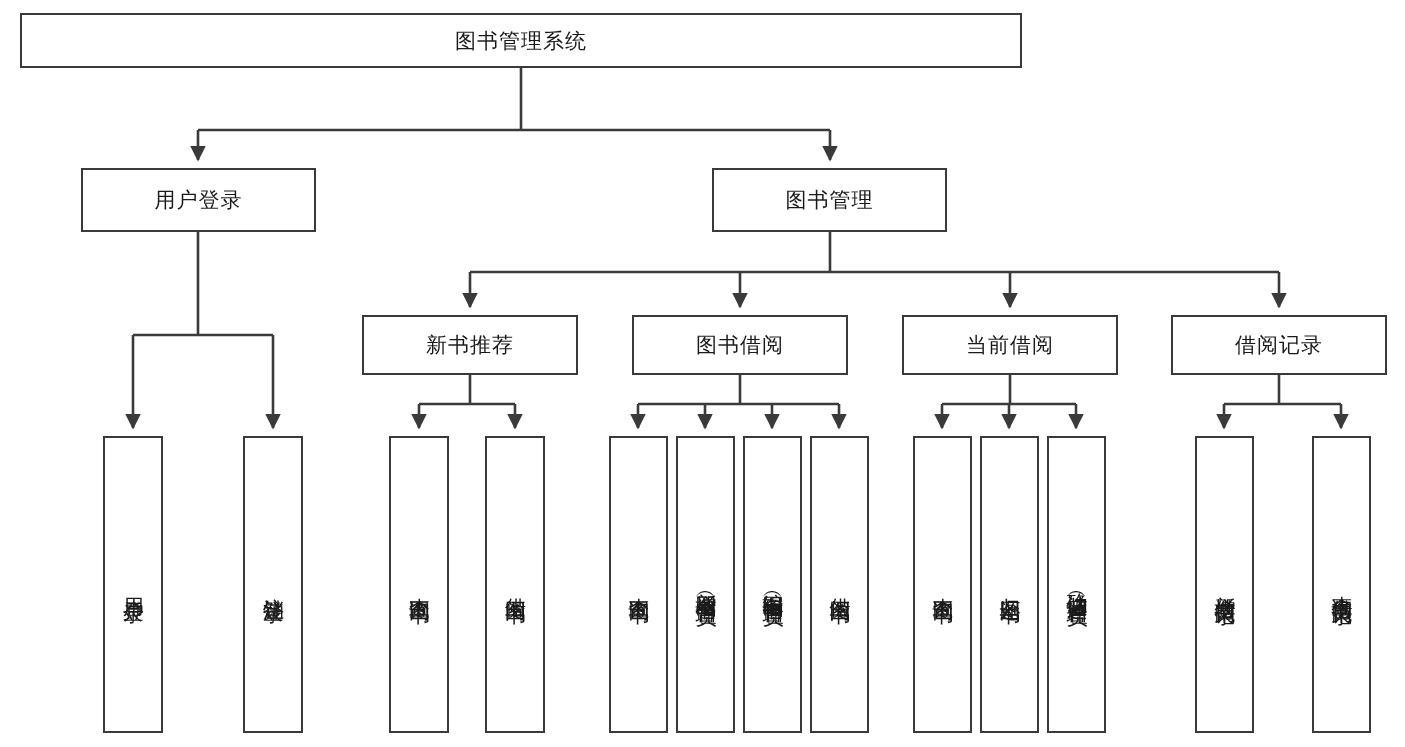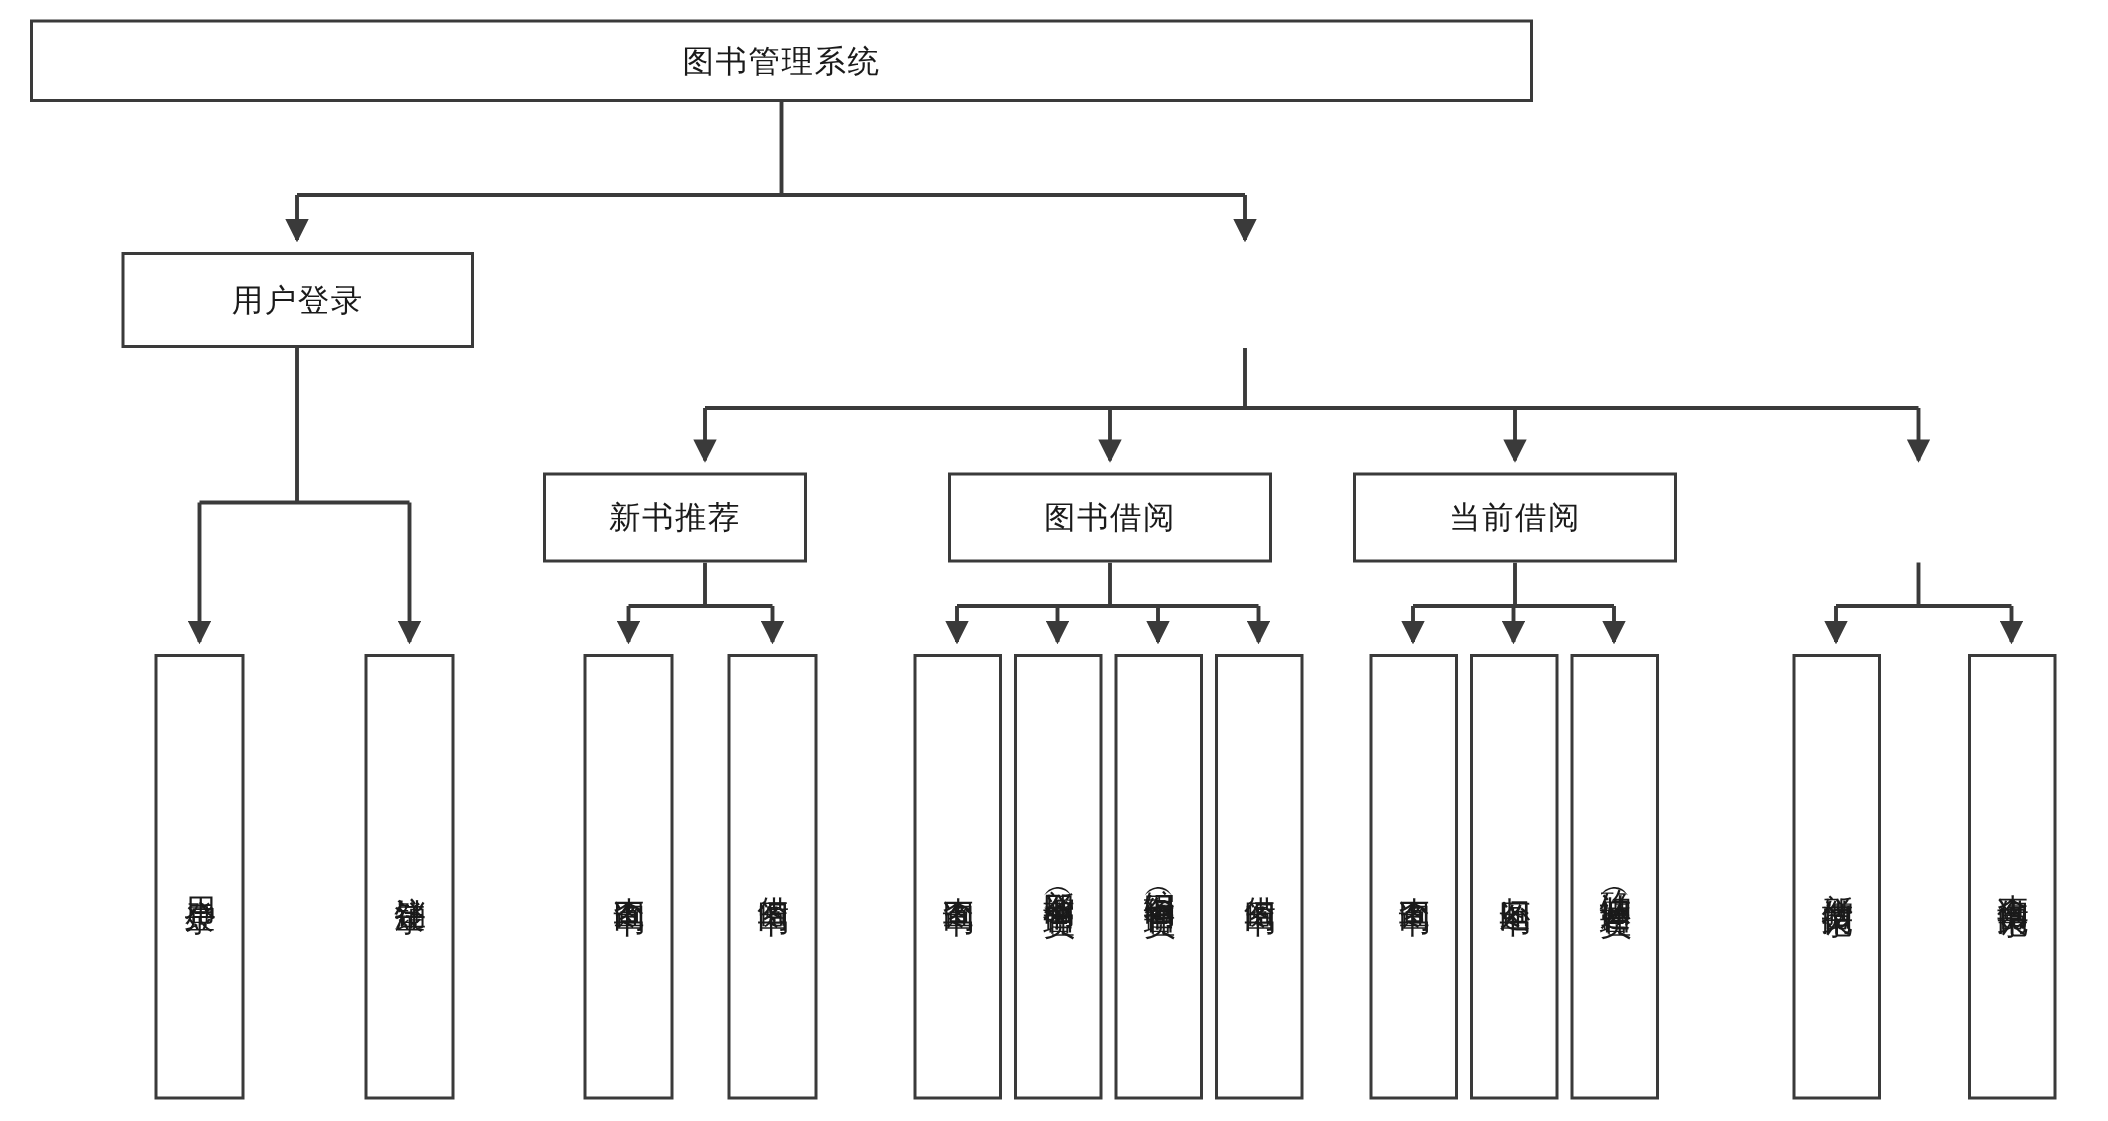"图书管理" div.node { html: none -> <div> <span>图书管理</span> </div> }
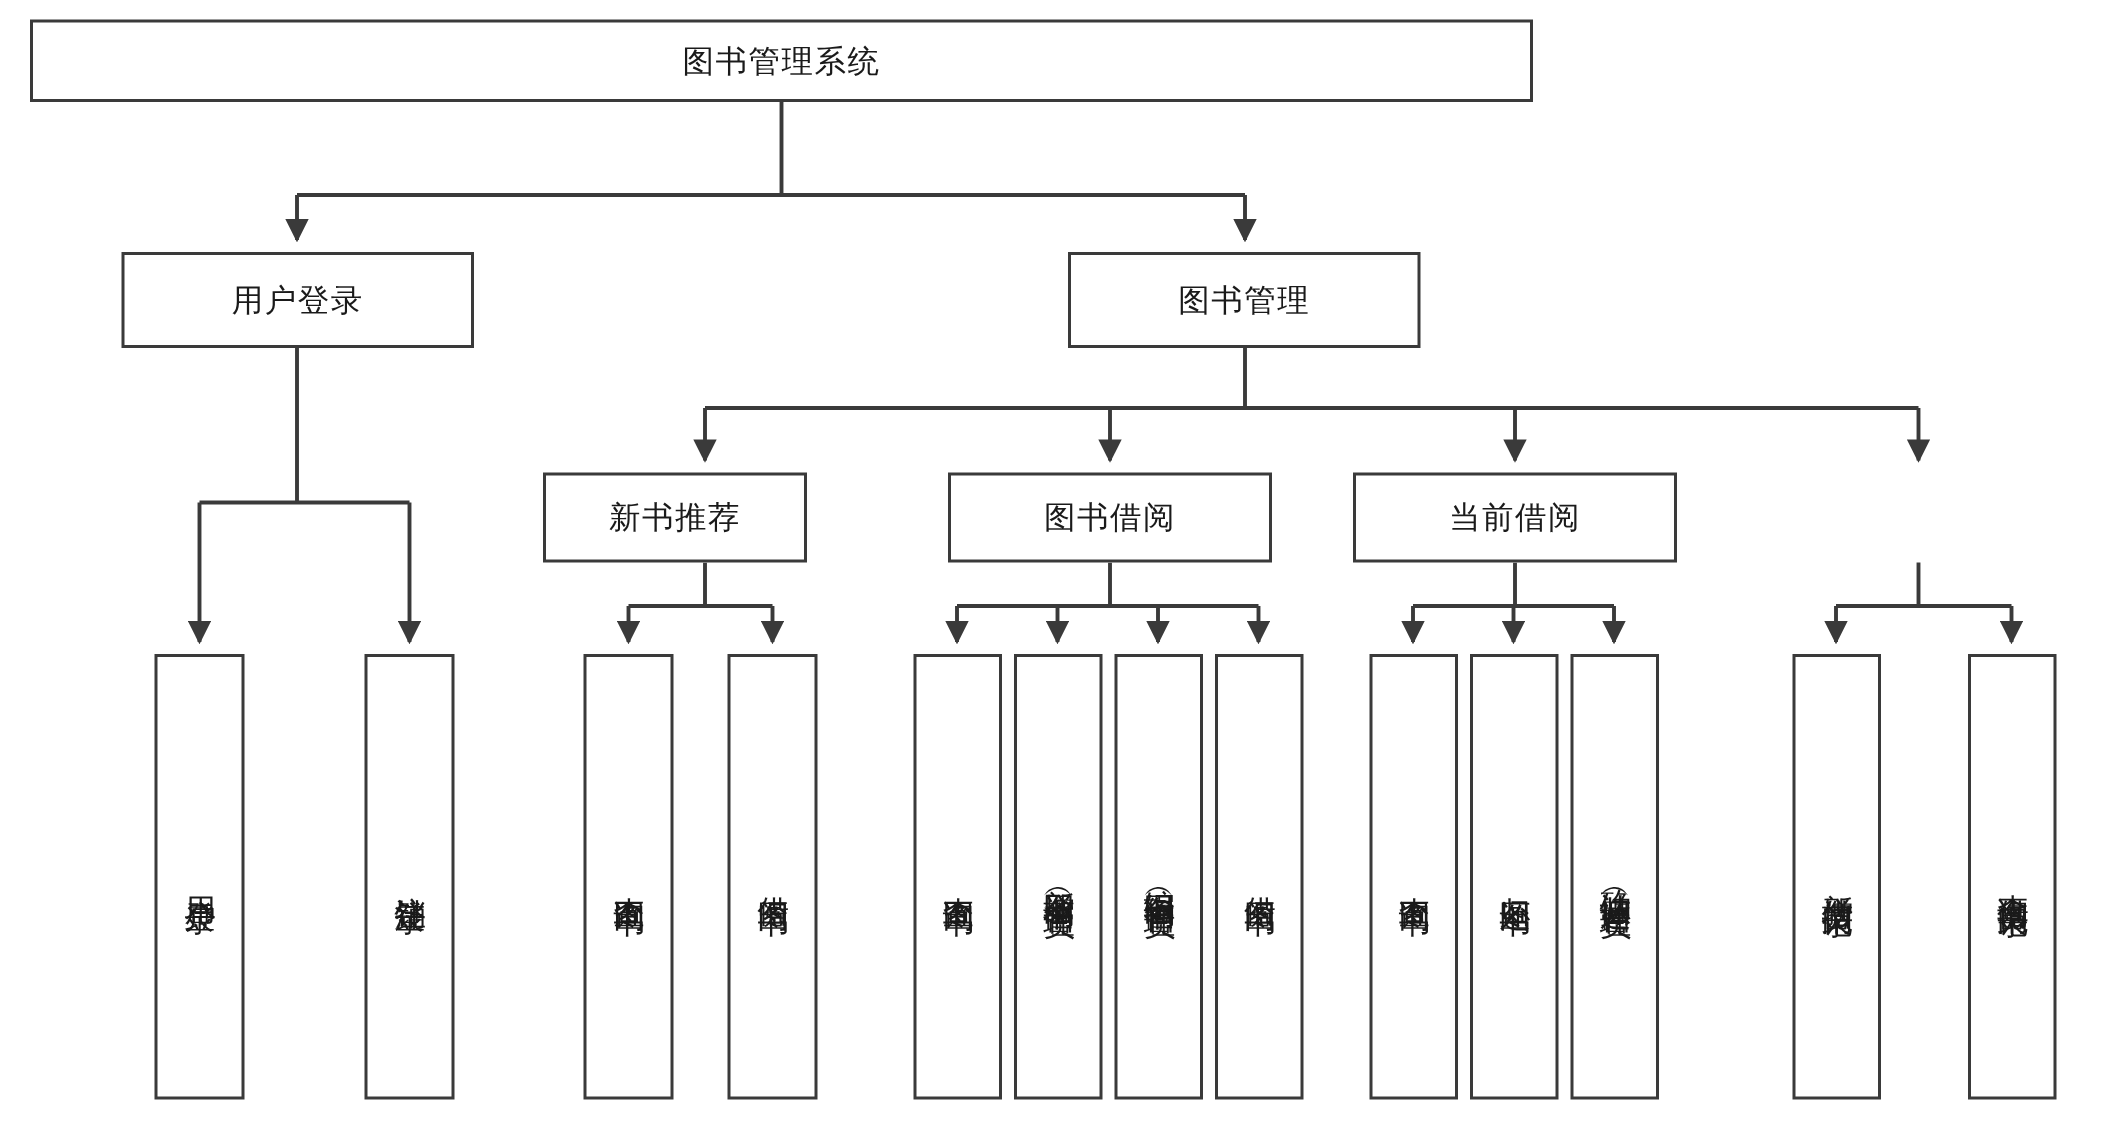"新书推荐" div.node { width: 176px -> 216px }
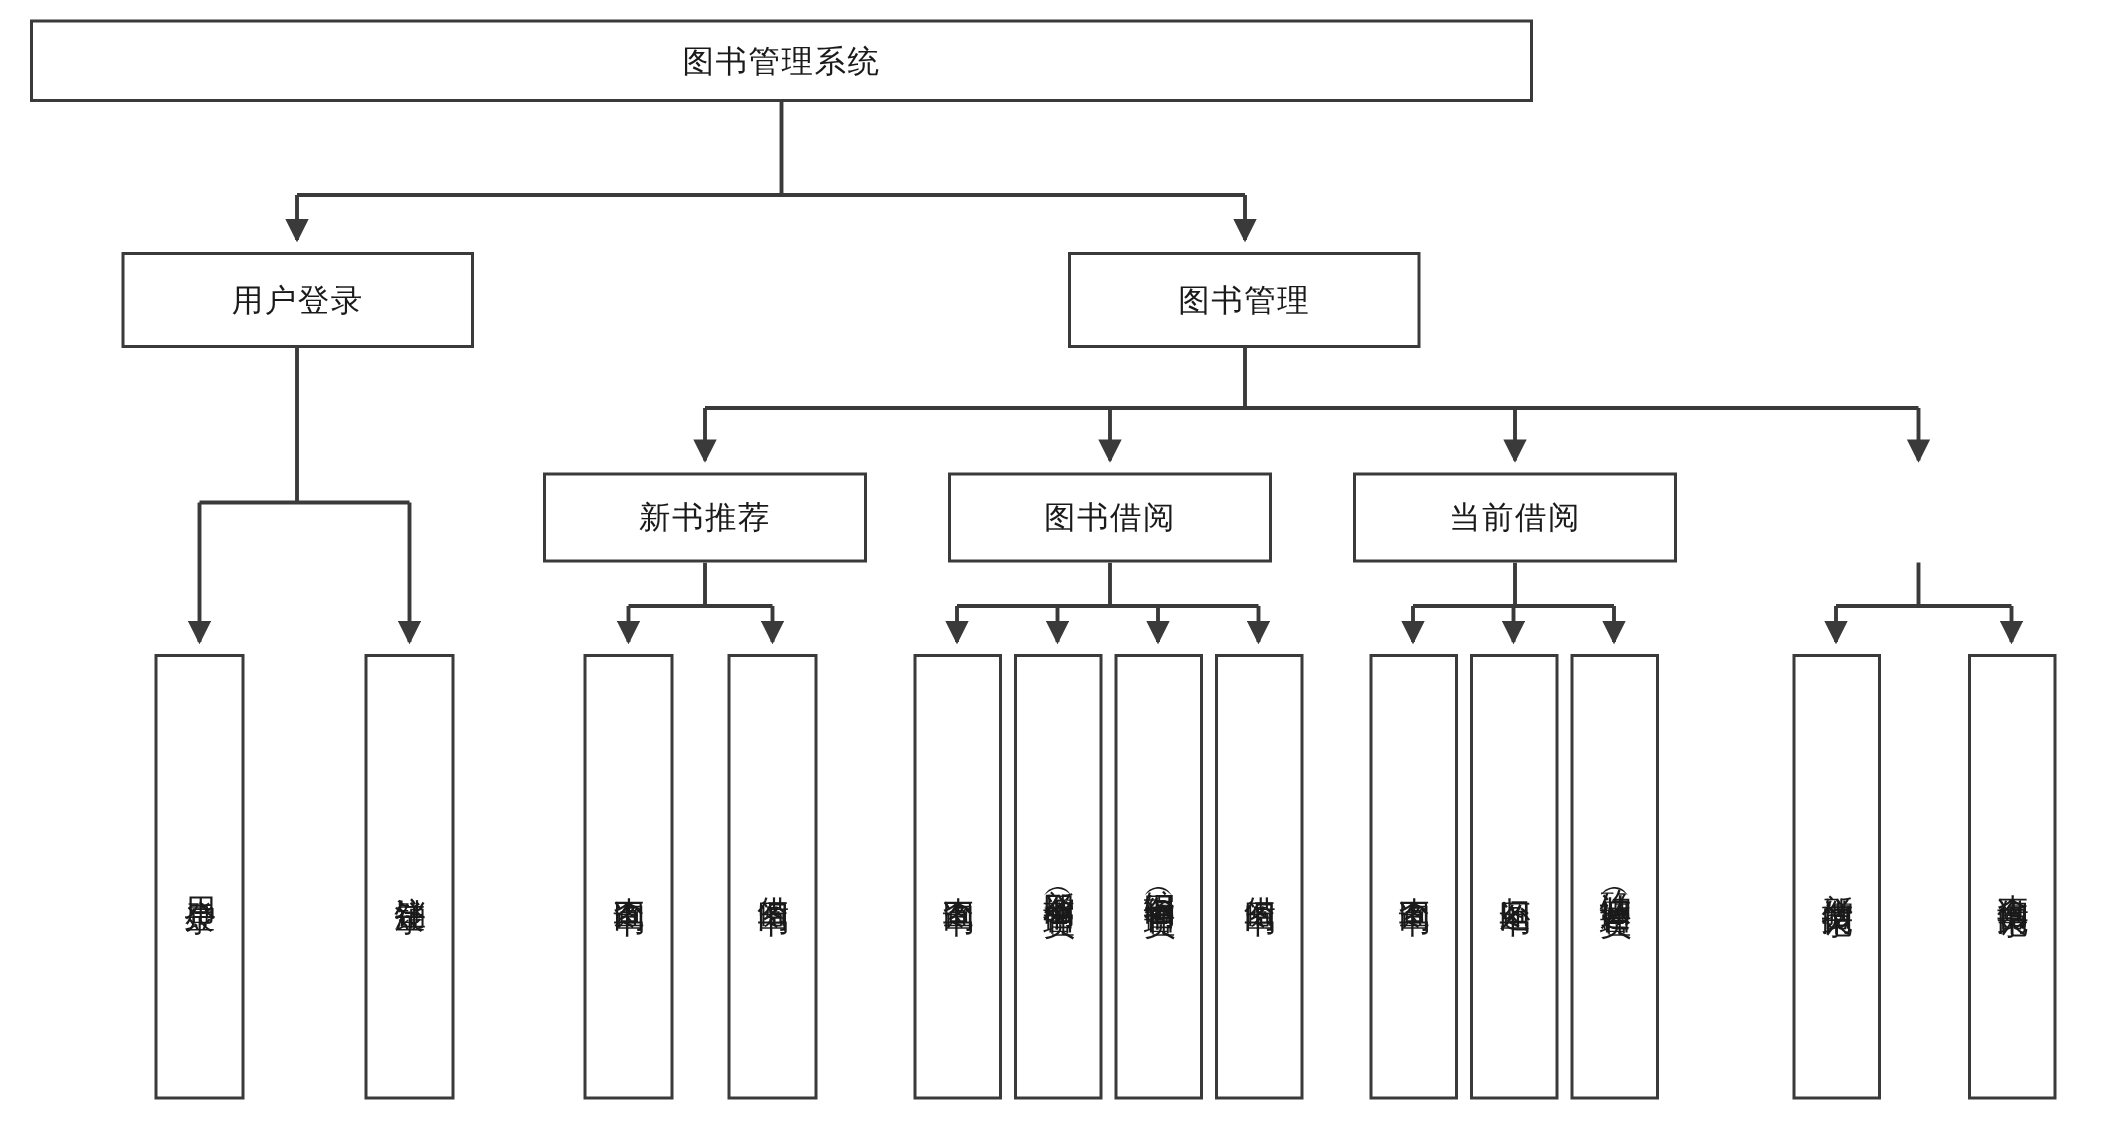"借阅记录" div.node { html: none -> <div> <span>借阅记录</span> </div> }
